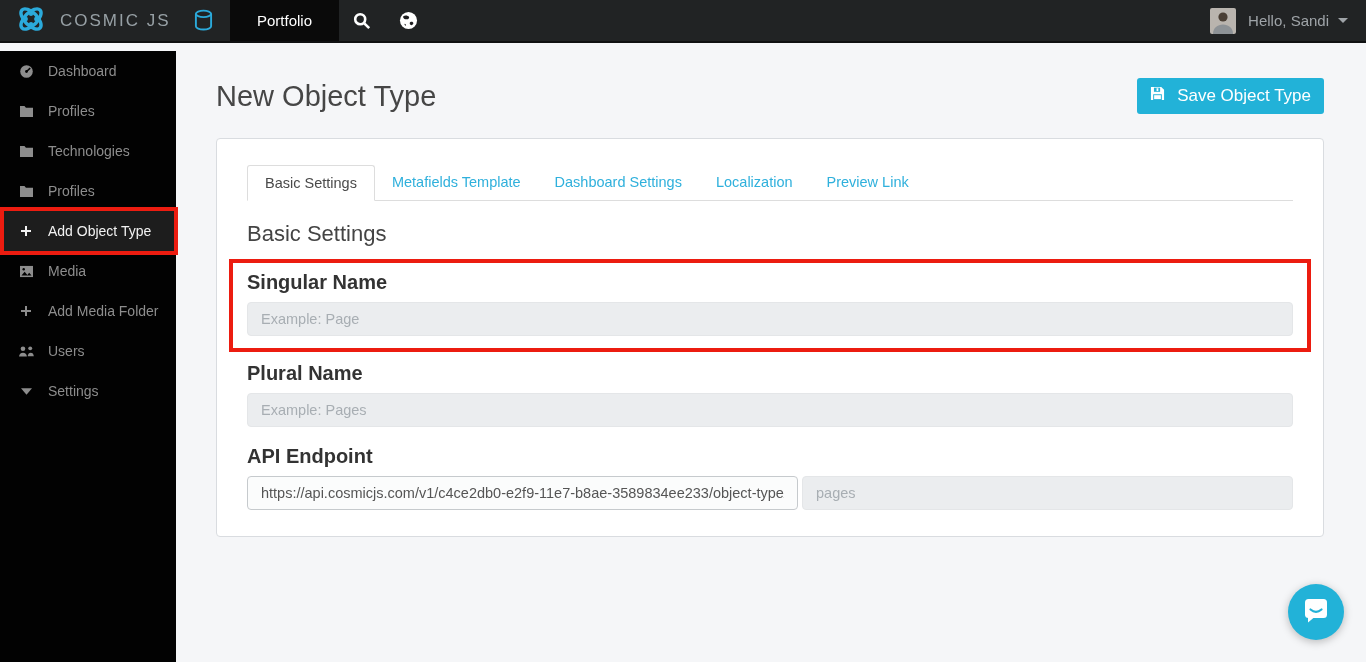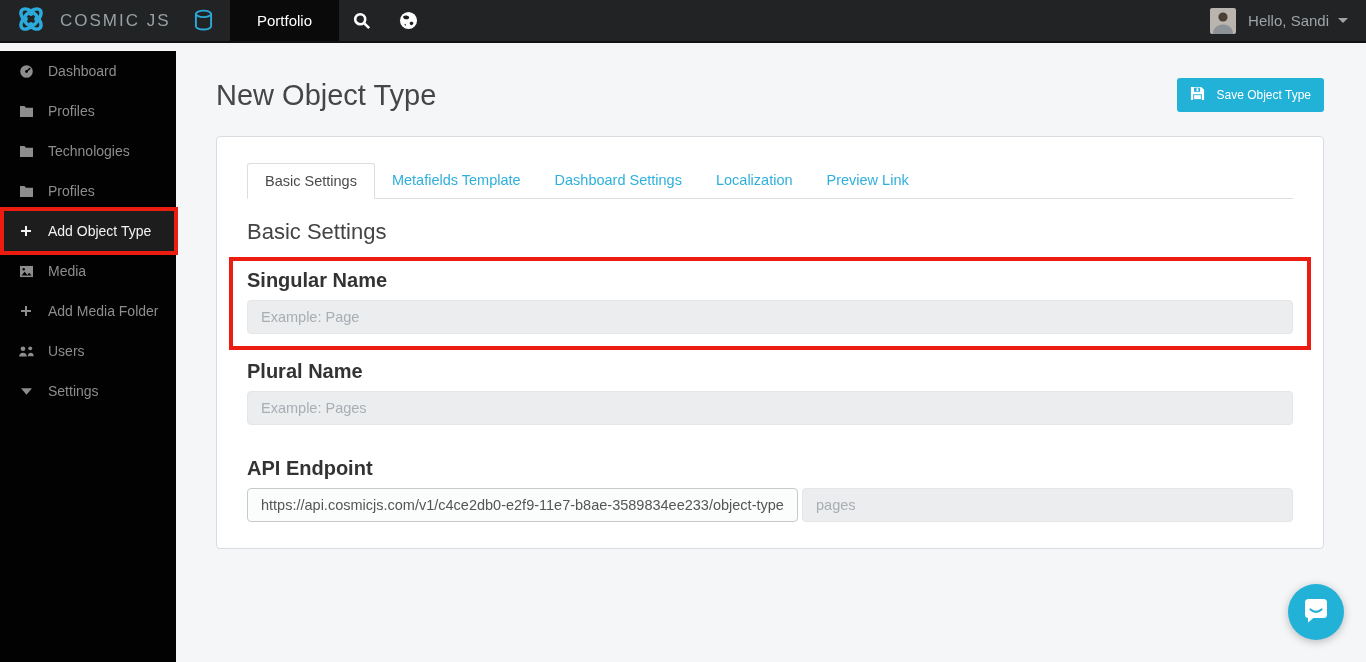"Save Object Type" .save-btn { font-size: 12px -> 17px }
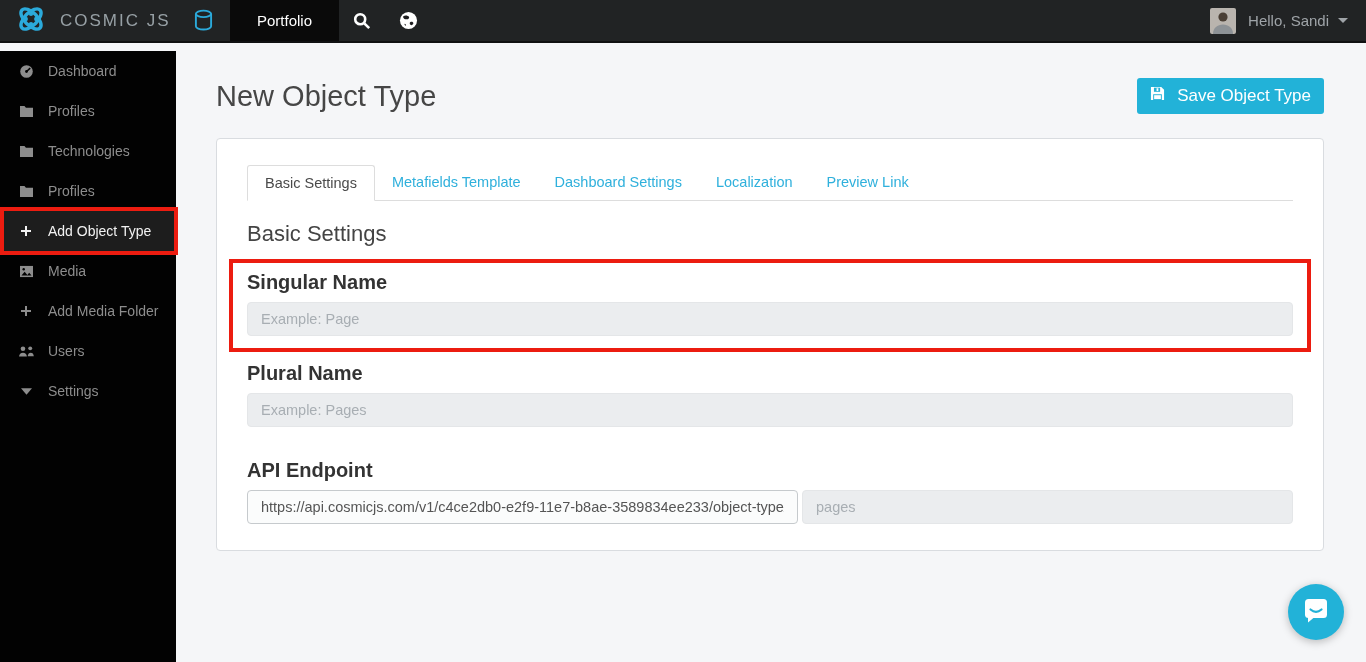"Plural Name" .field-plural { margin-bottom: 32px -> 18px }
